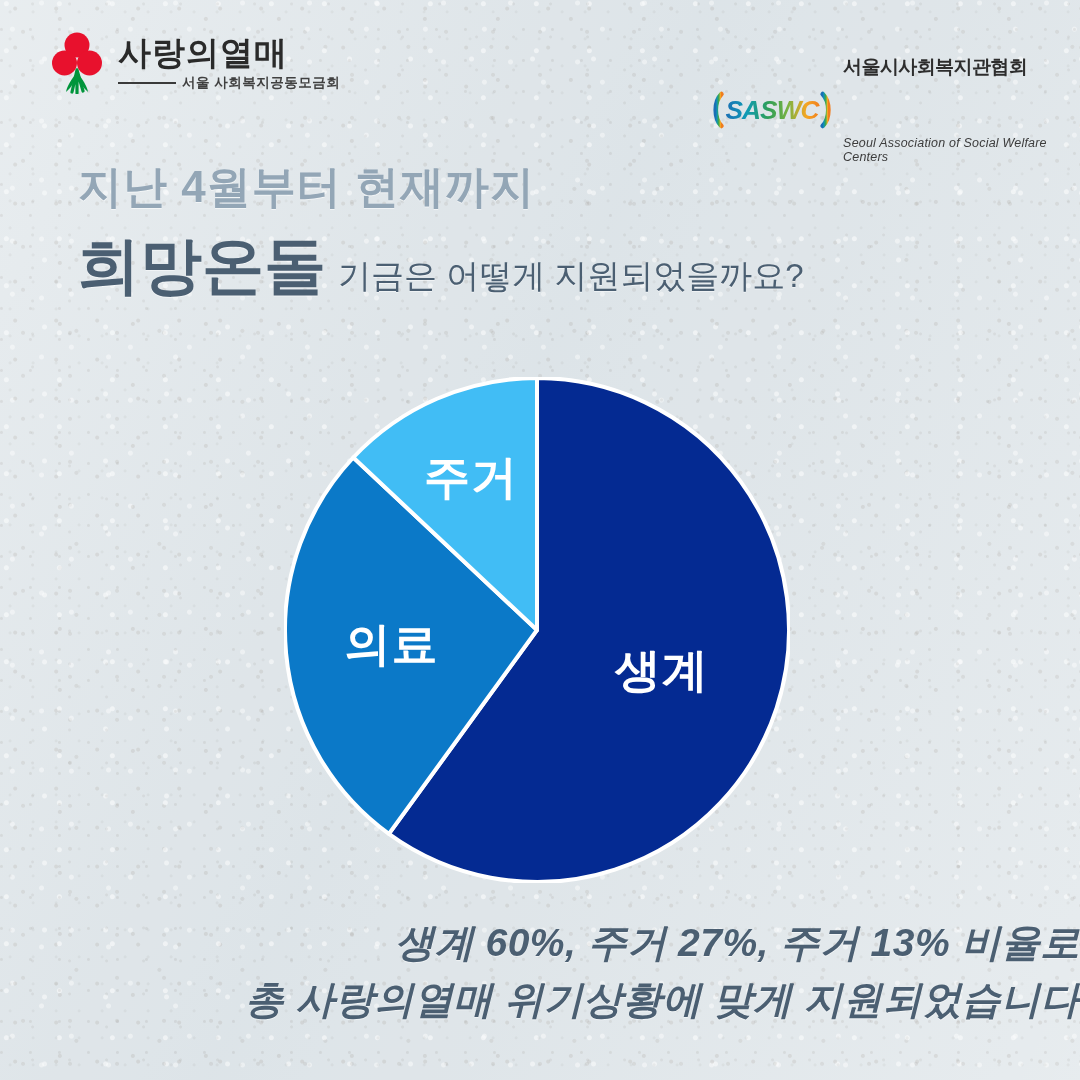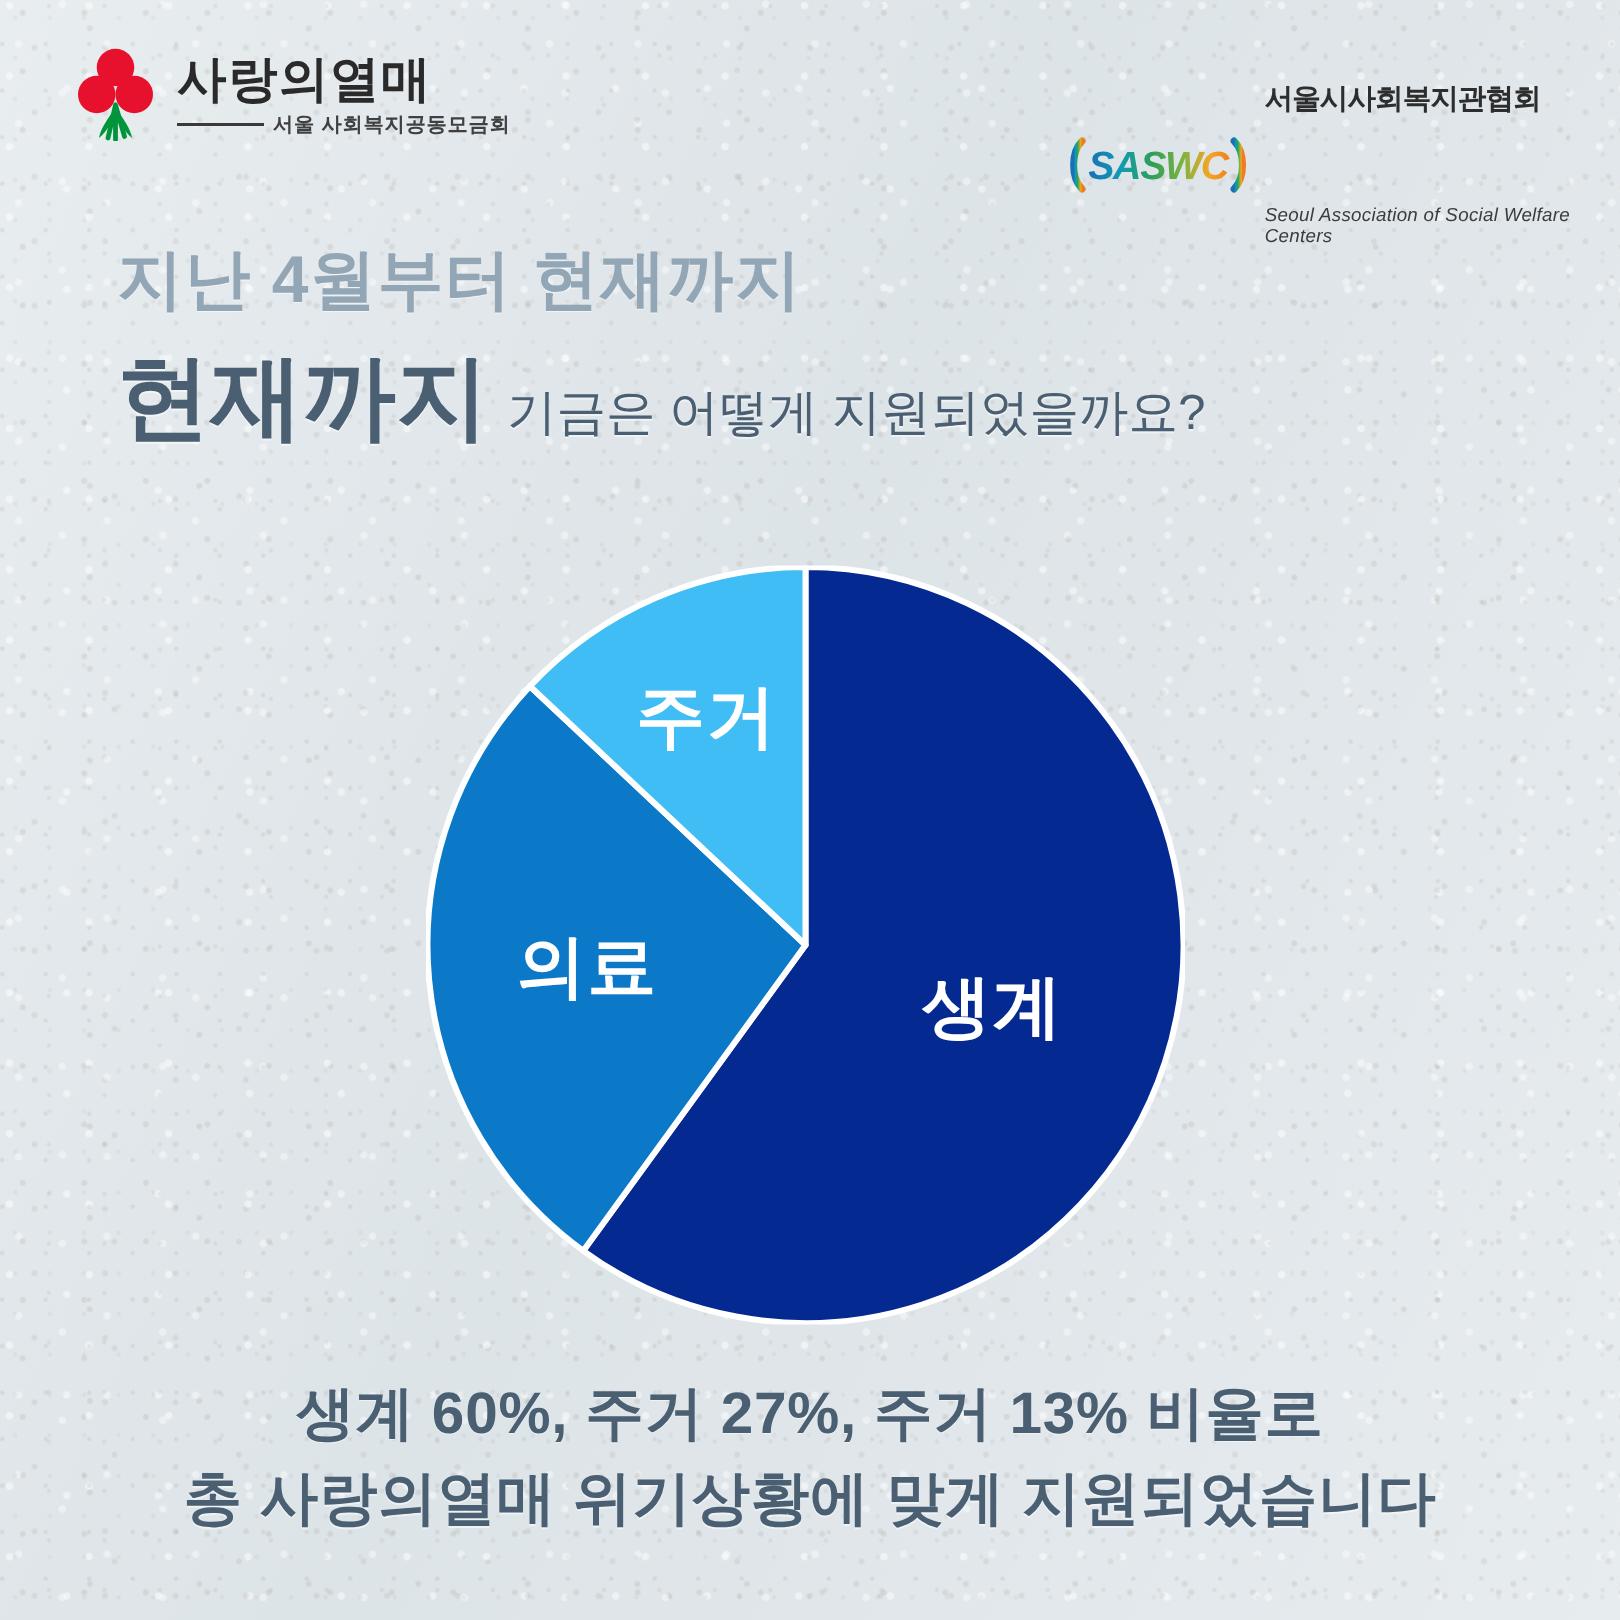"현재까지" span { text: 현재까지 -> 희망온돌 }
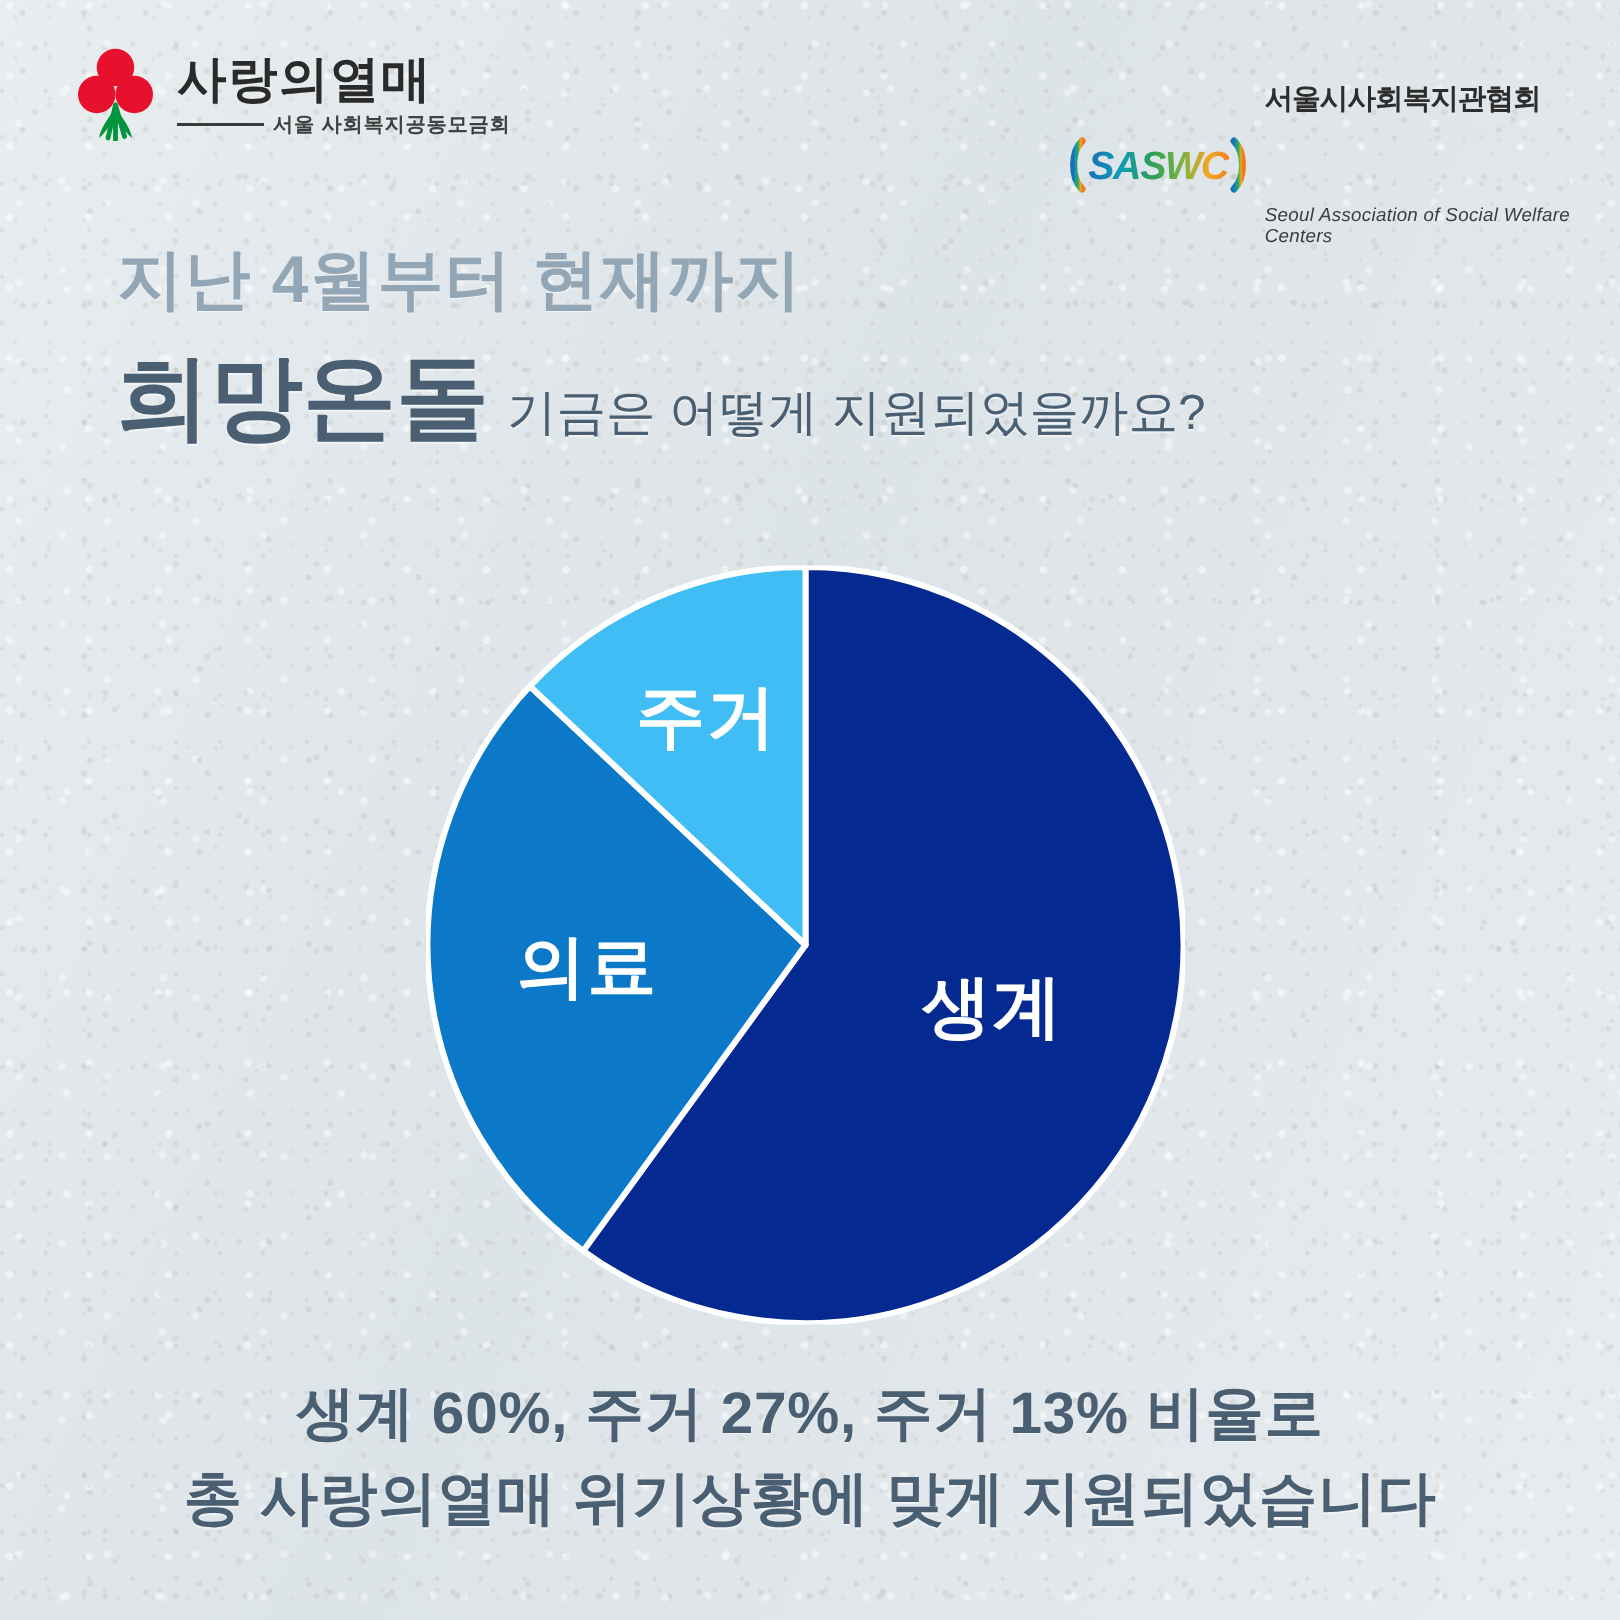"생계 60%, 주거 27%, 주거" #caption-block { font-style: none -> italic; text-align: center -> right }
